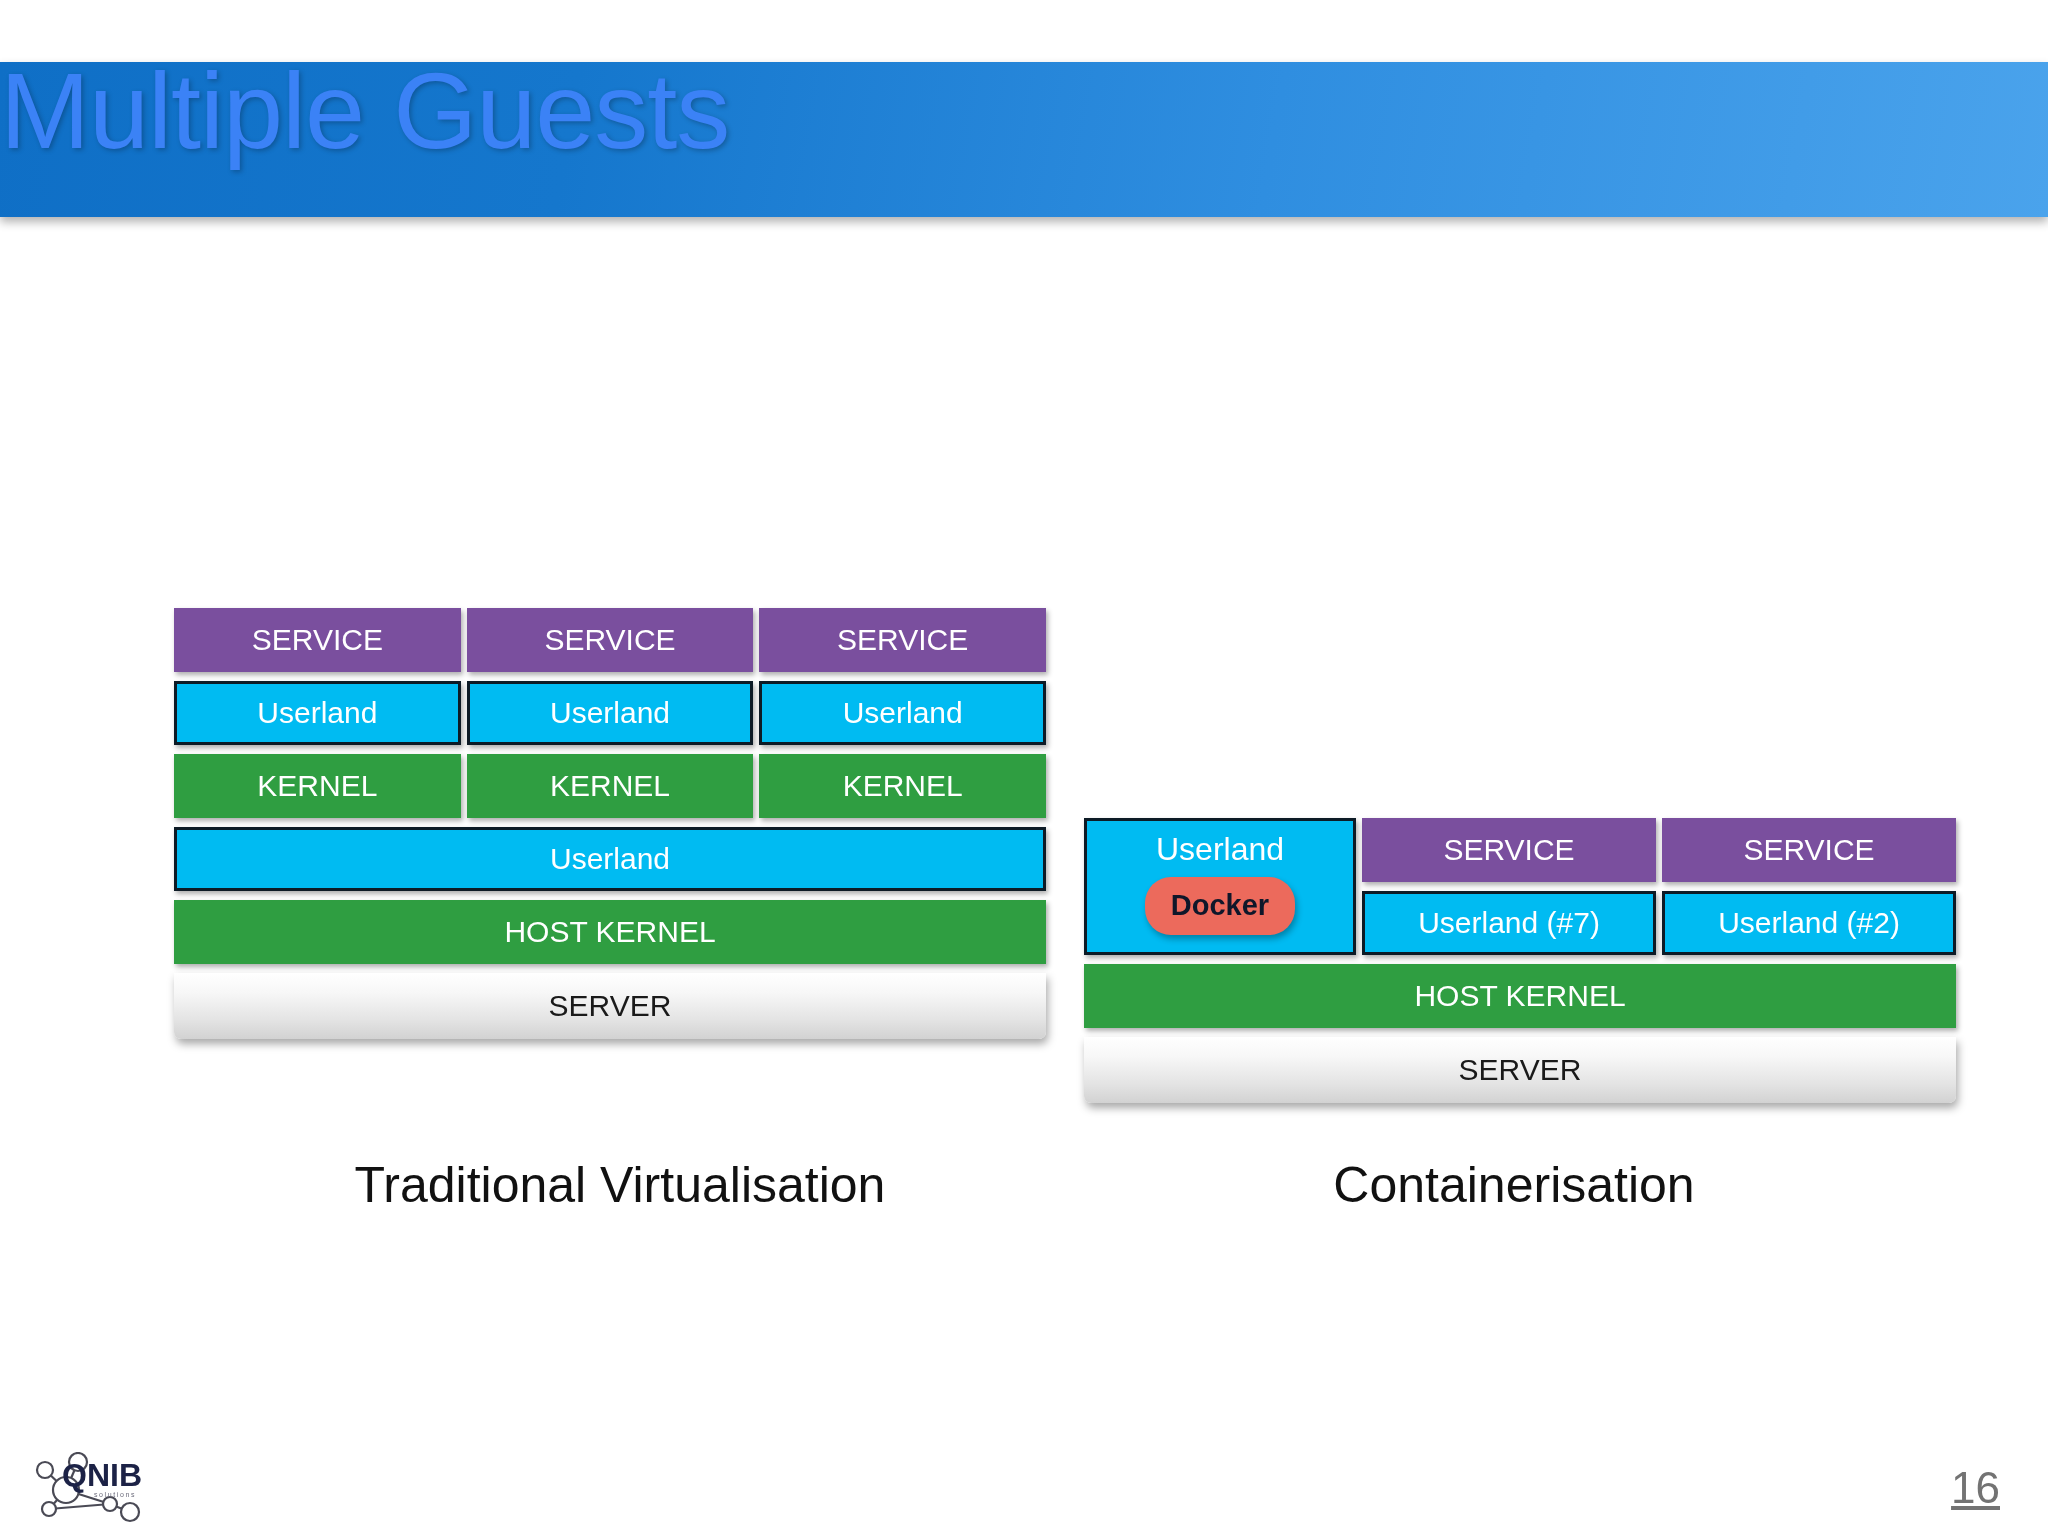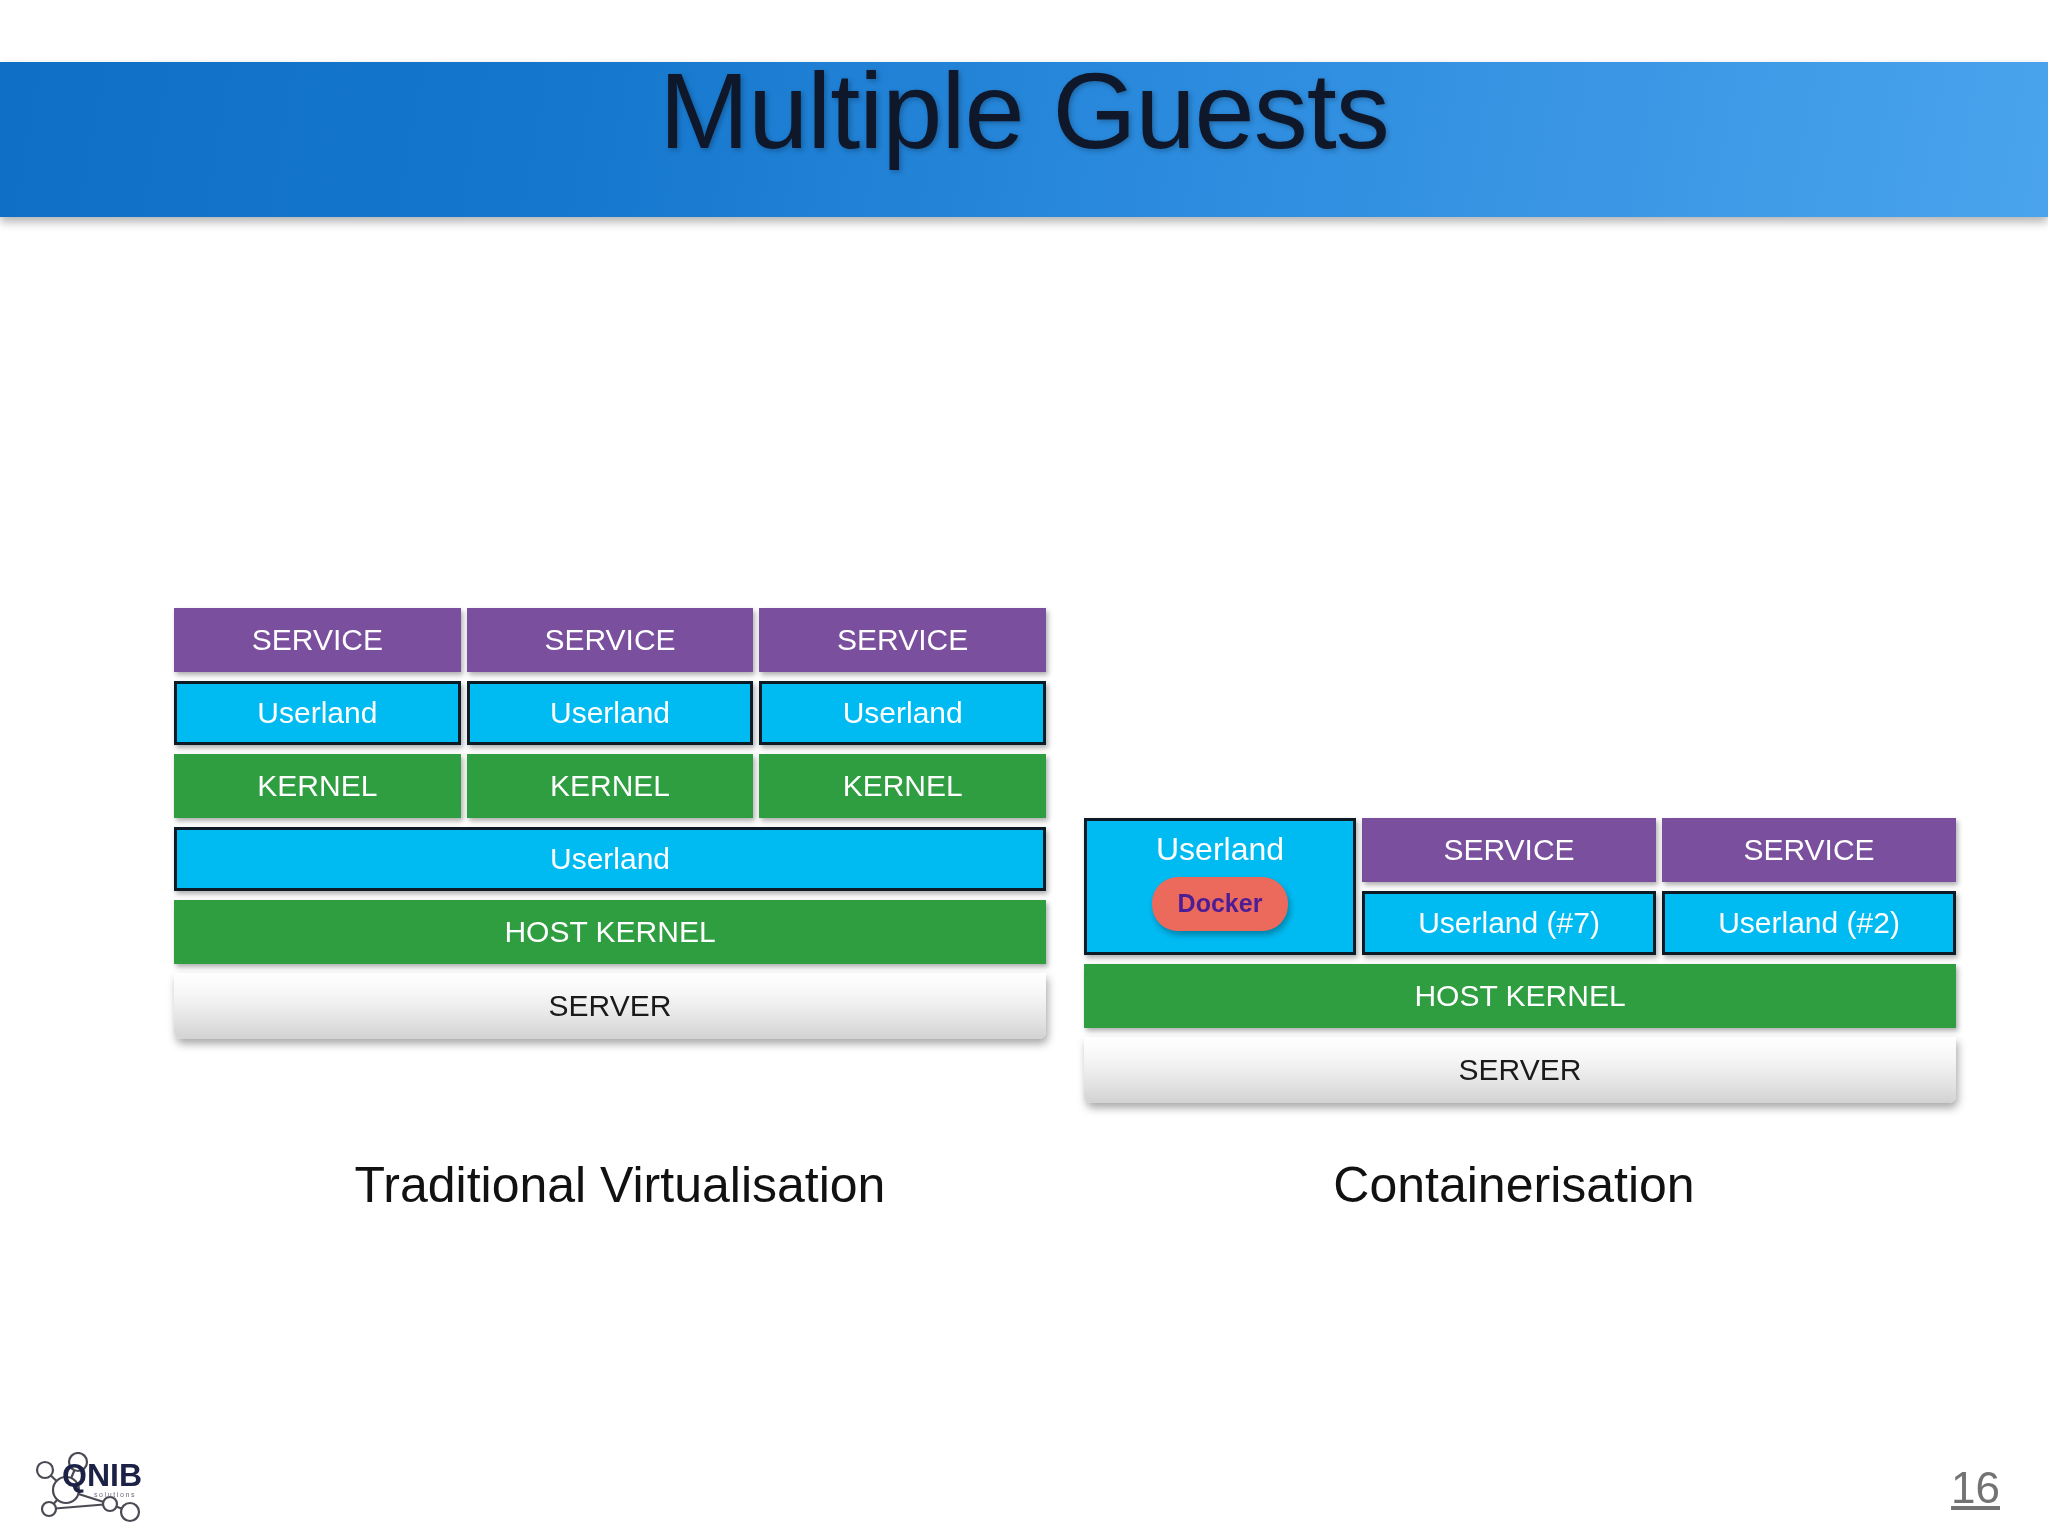"Multiple Guests" .title-text { color: #0f172a -> #3b82f6; text-align: center -> none }
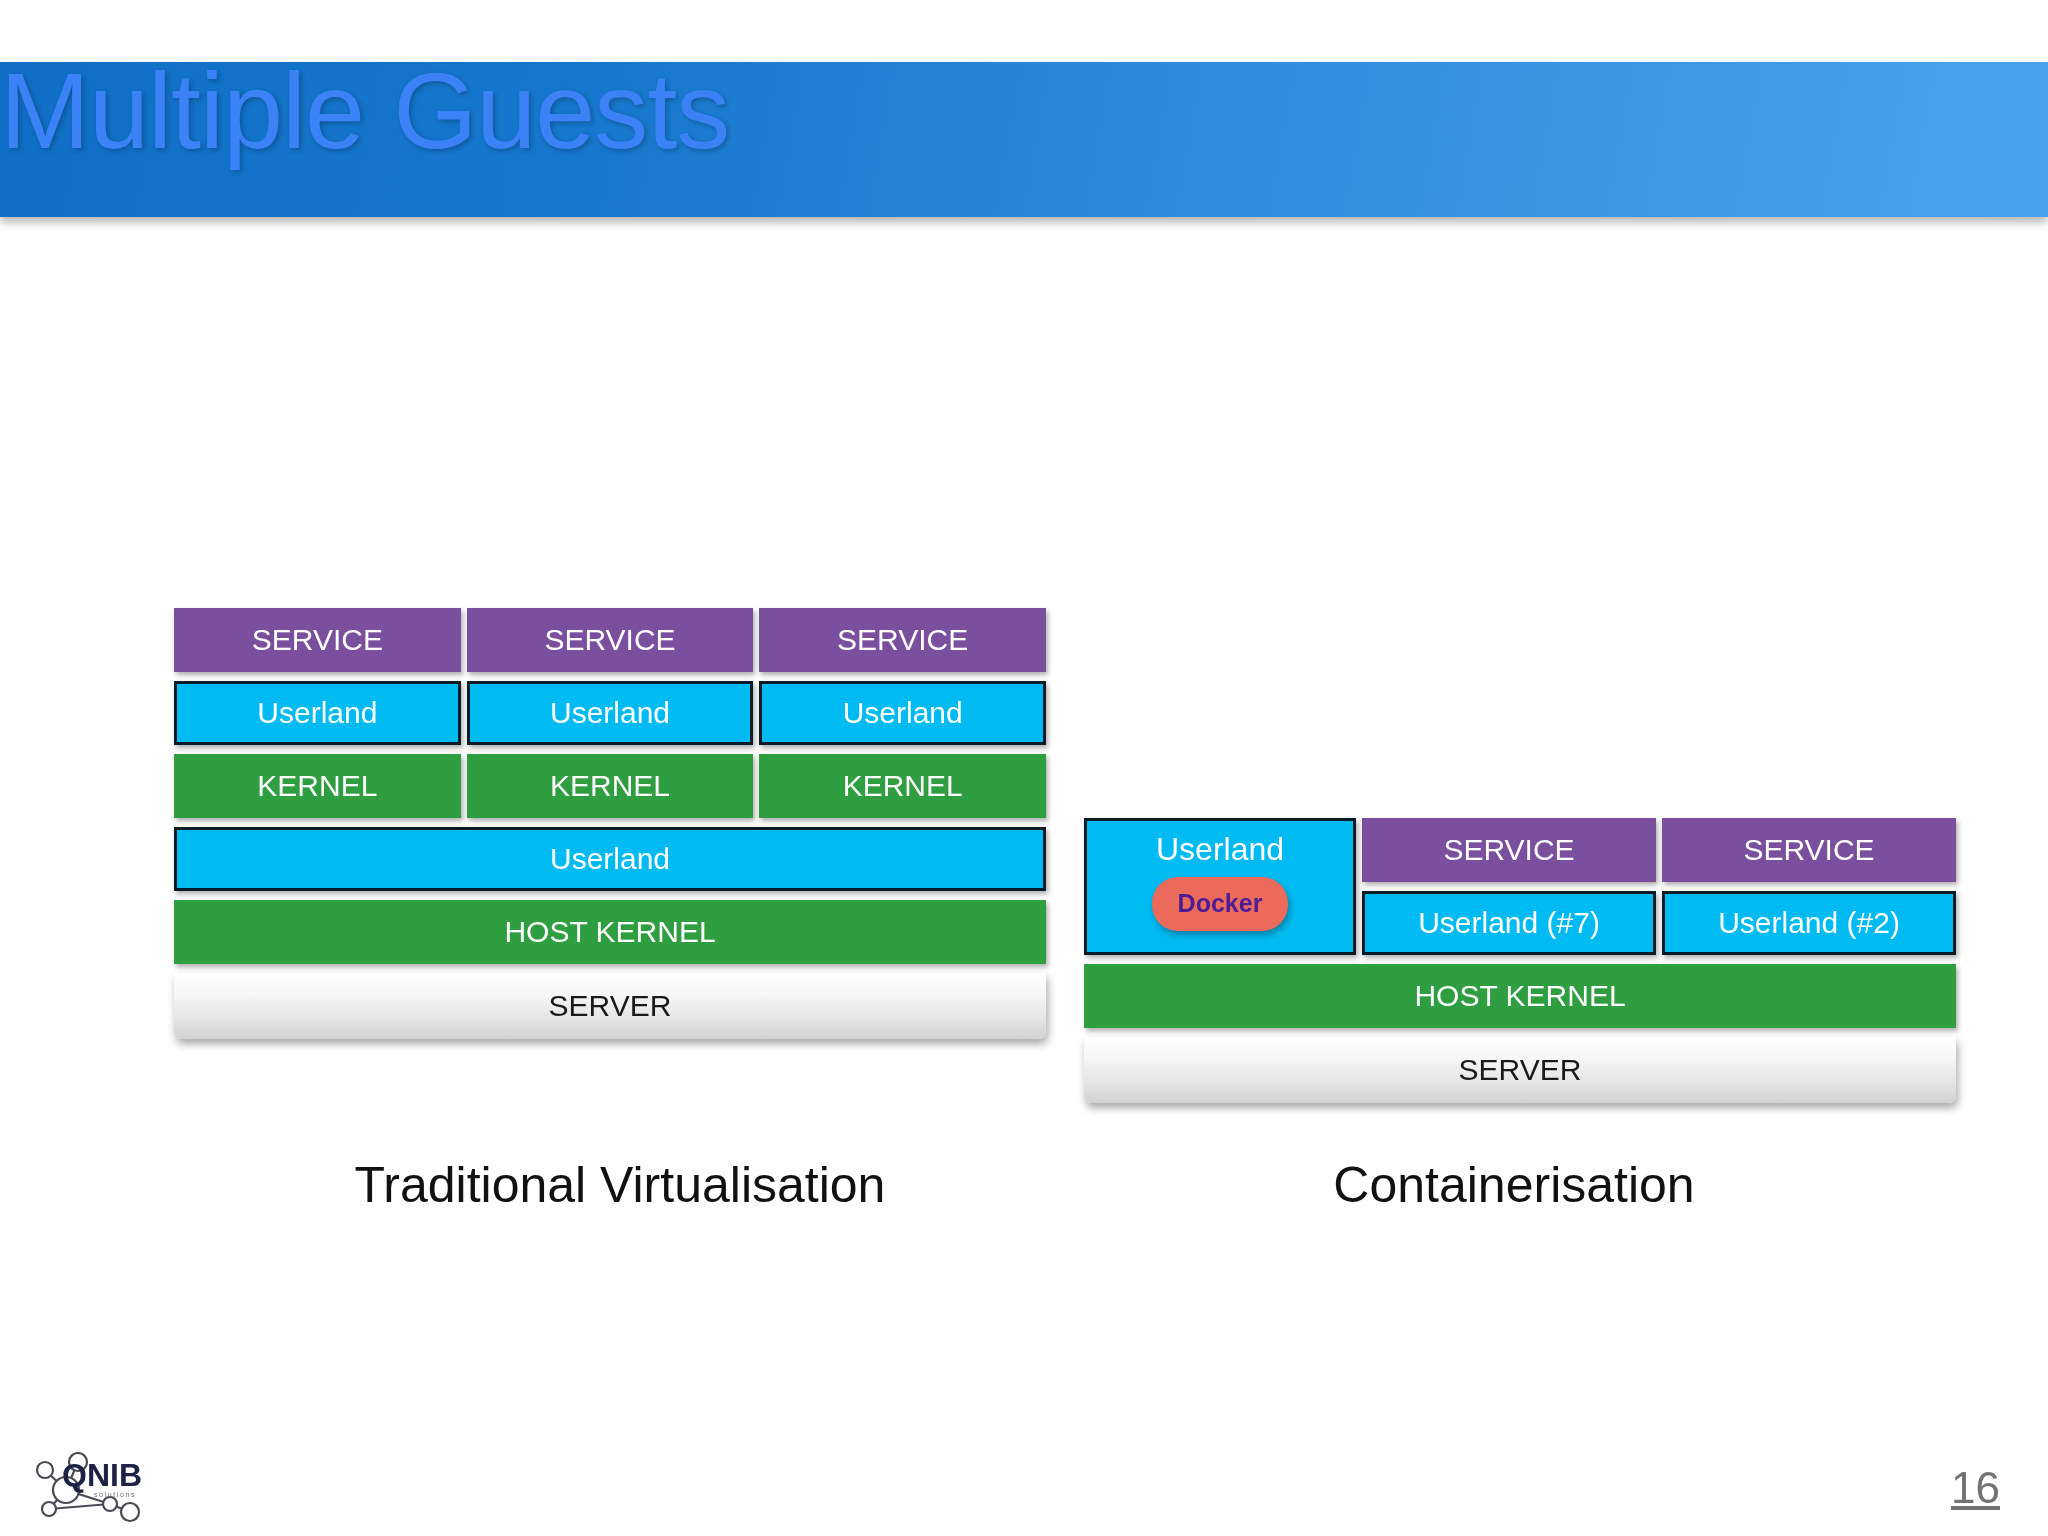"Docker" .docker-badge { color: #4c1d95 -> #0f172a; font-size: 25px -> 29px }
